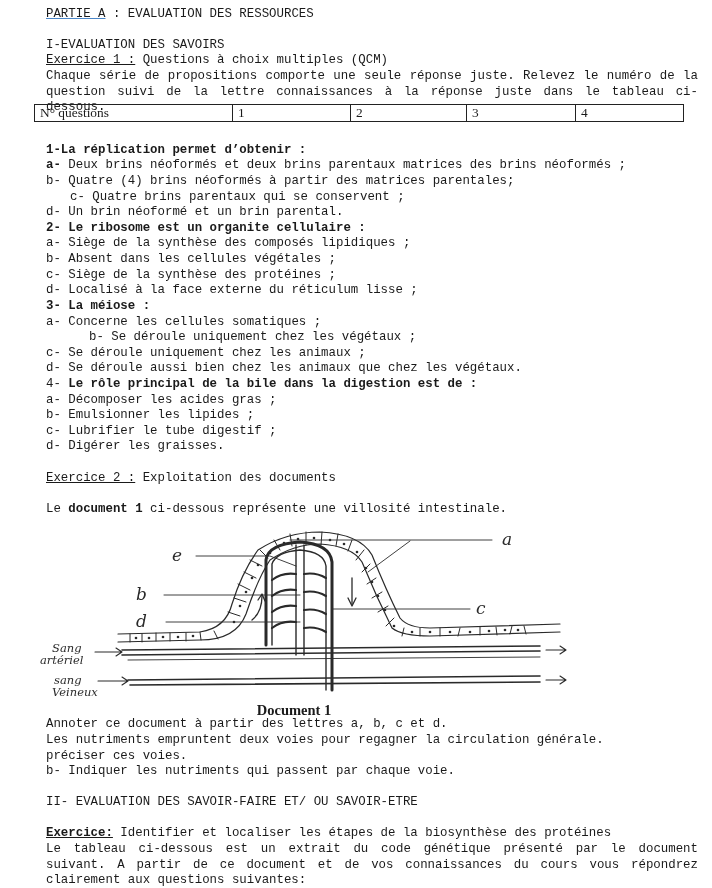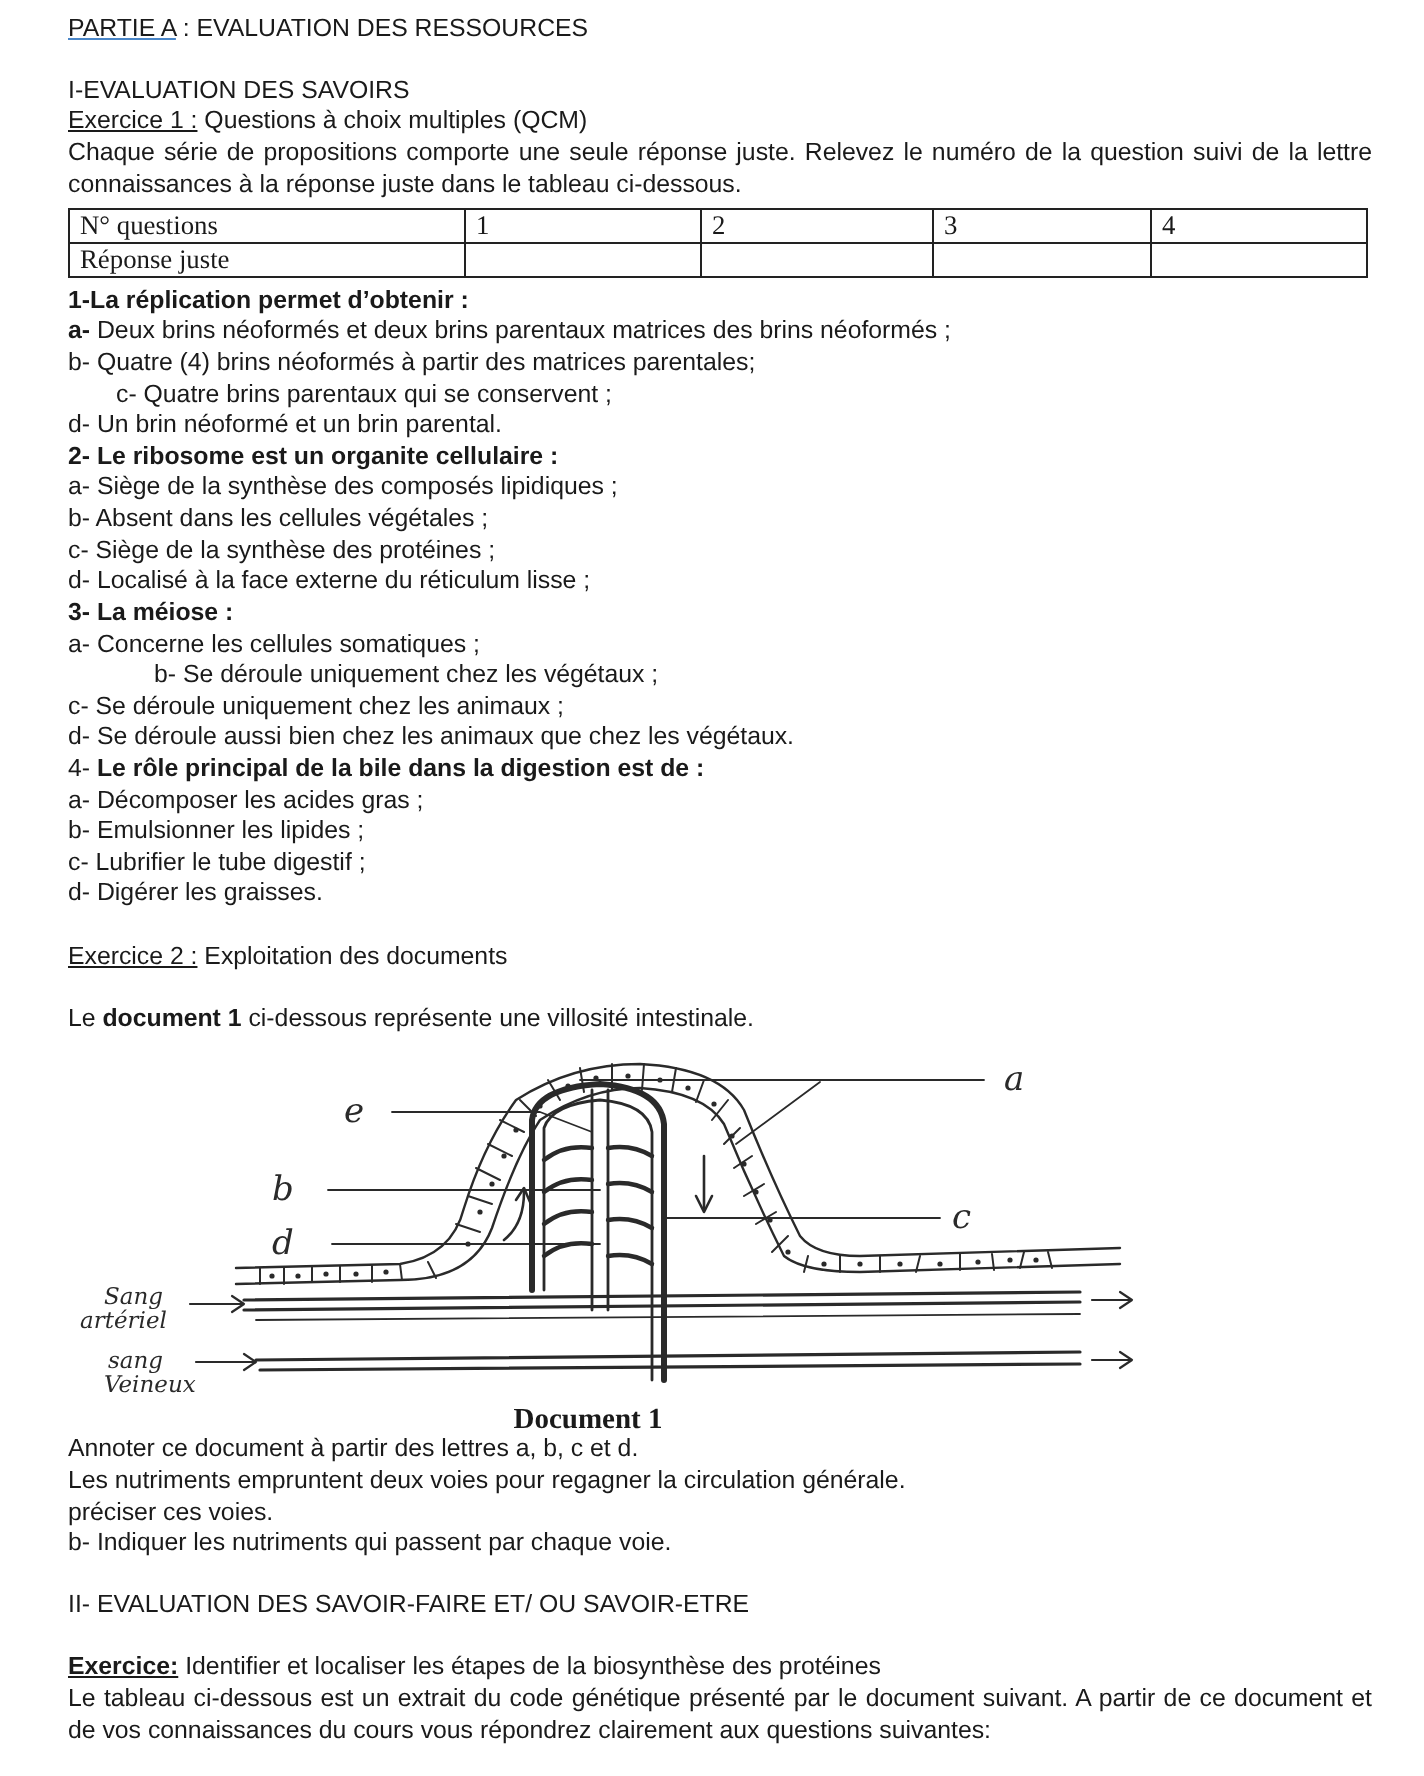"PARTIE A : EVALUATION DES" .line { font-family: none -> Liberation Mono, monospace; left: 0 -> 12px }
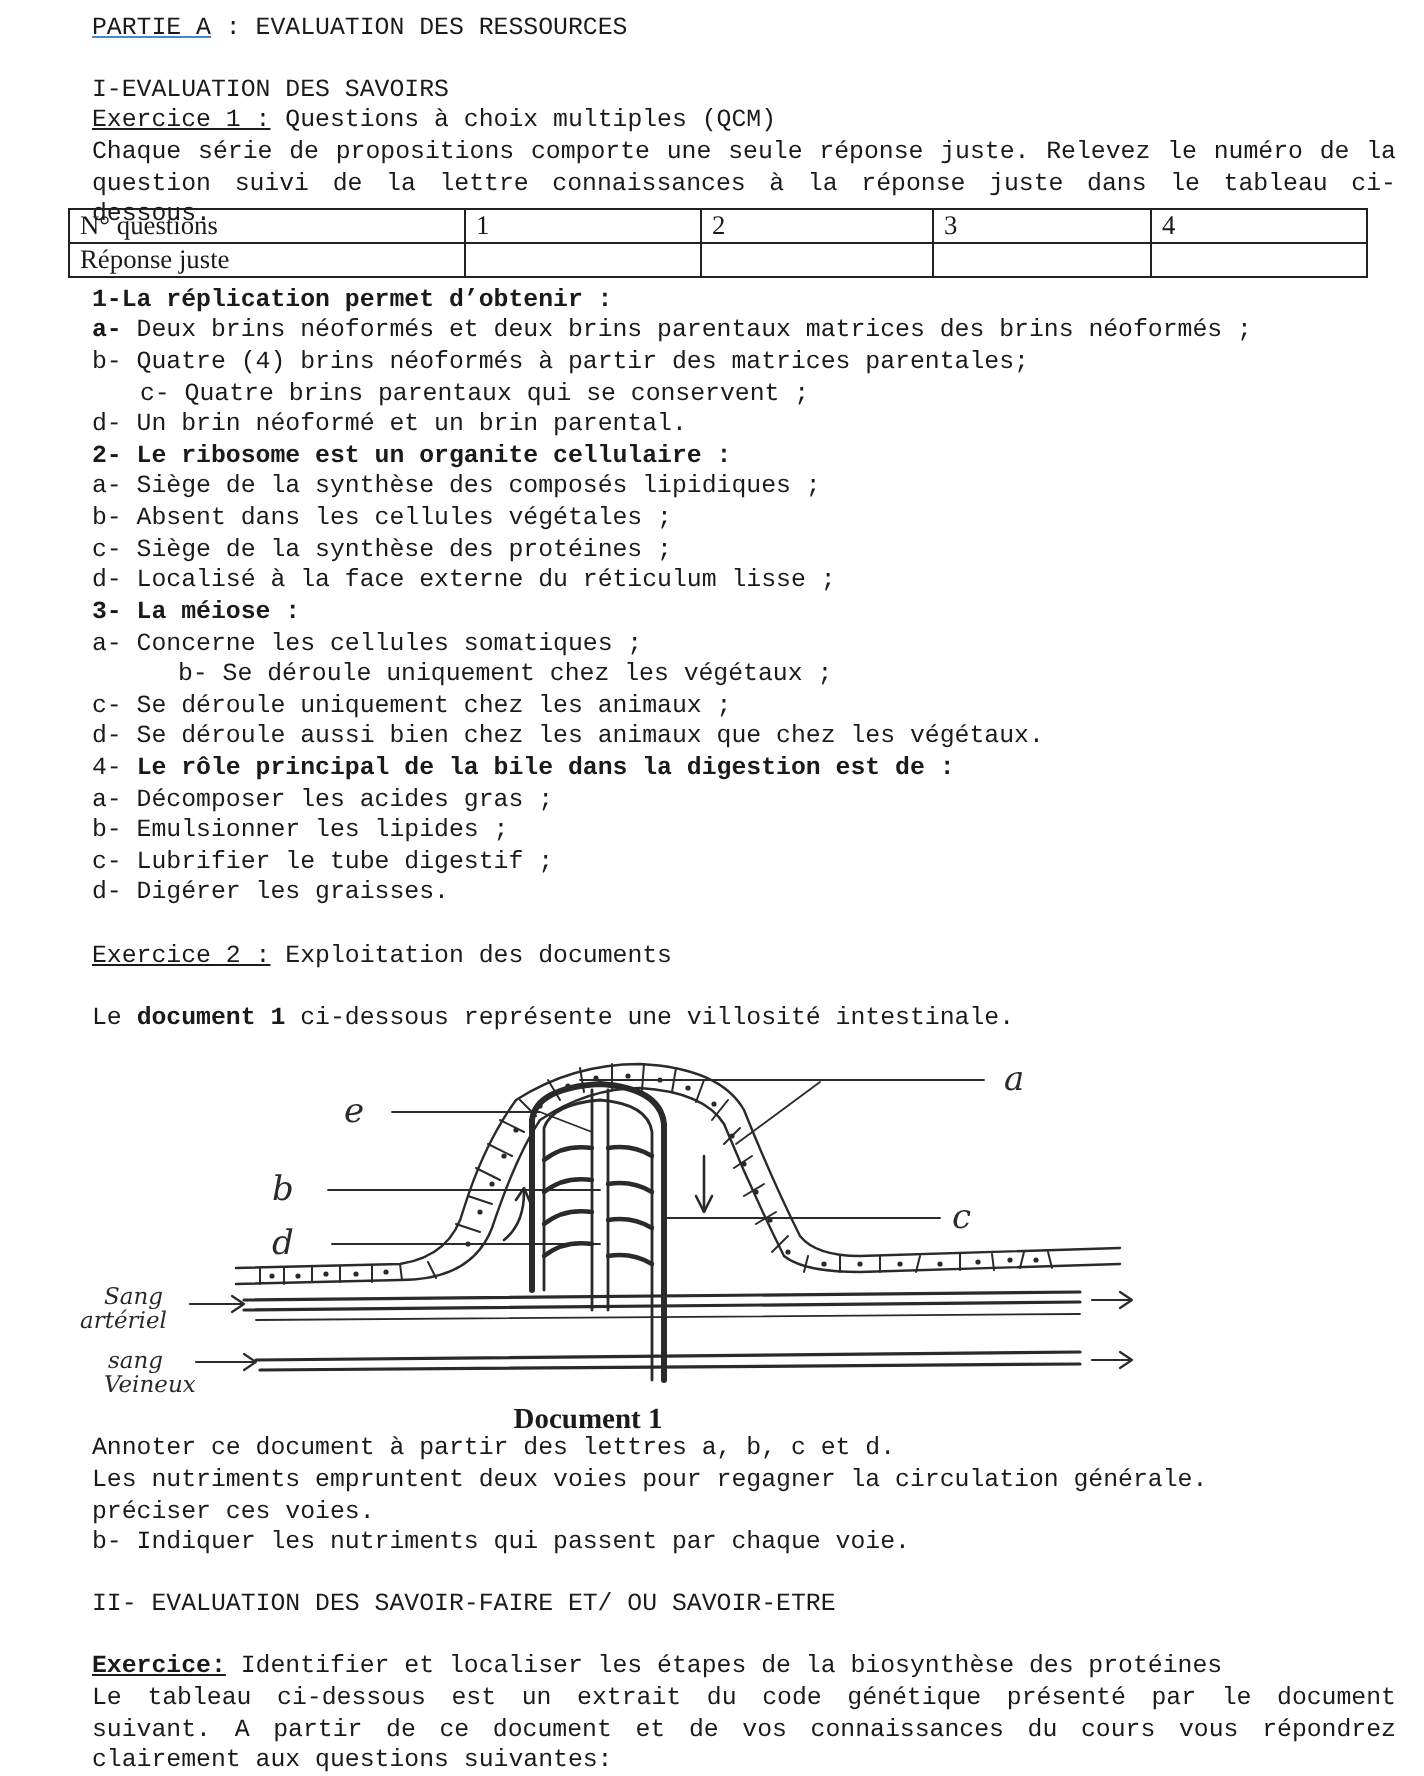"Réponse juste" tr { html: <tr> <td>Réponse juste</td> <td></td> <td></td> <td></td> <td></td> </tr> -> none }
